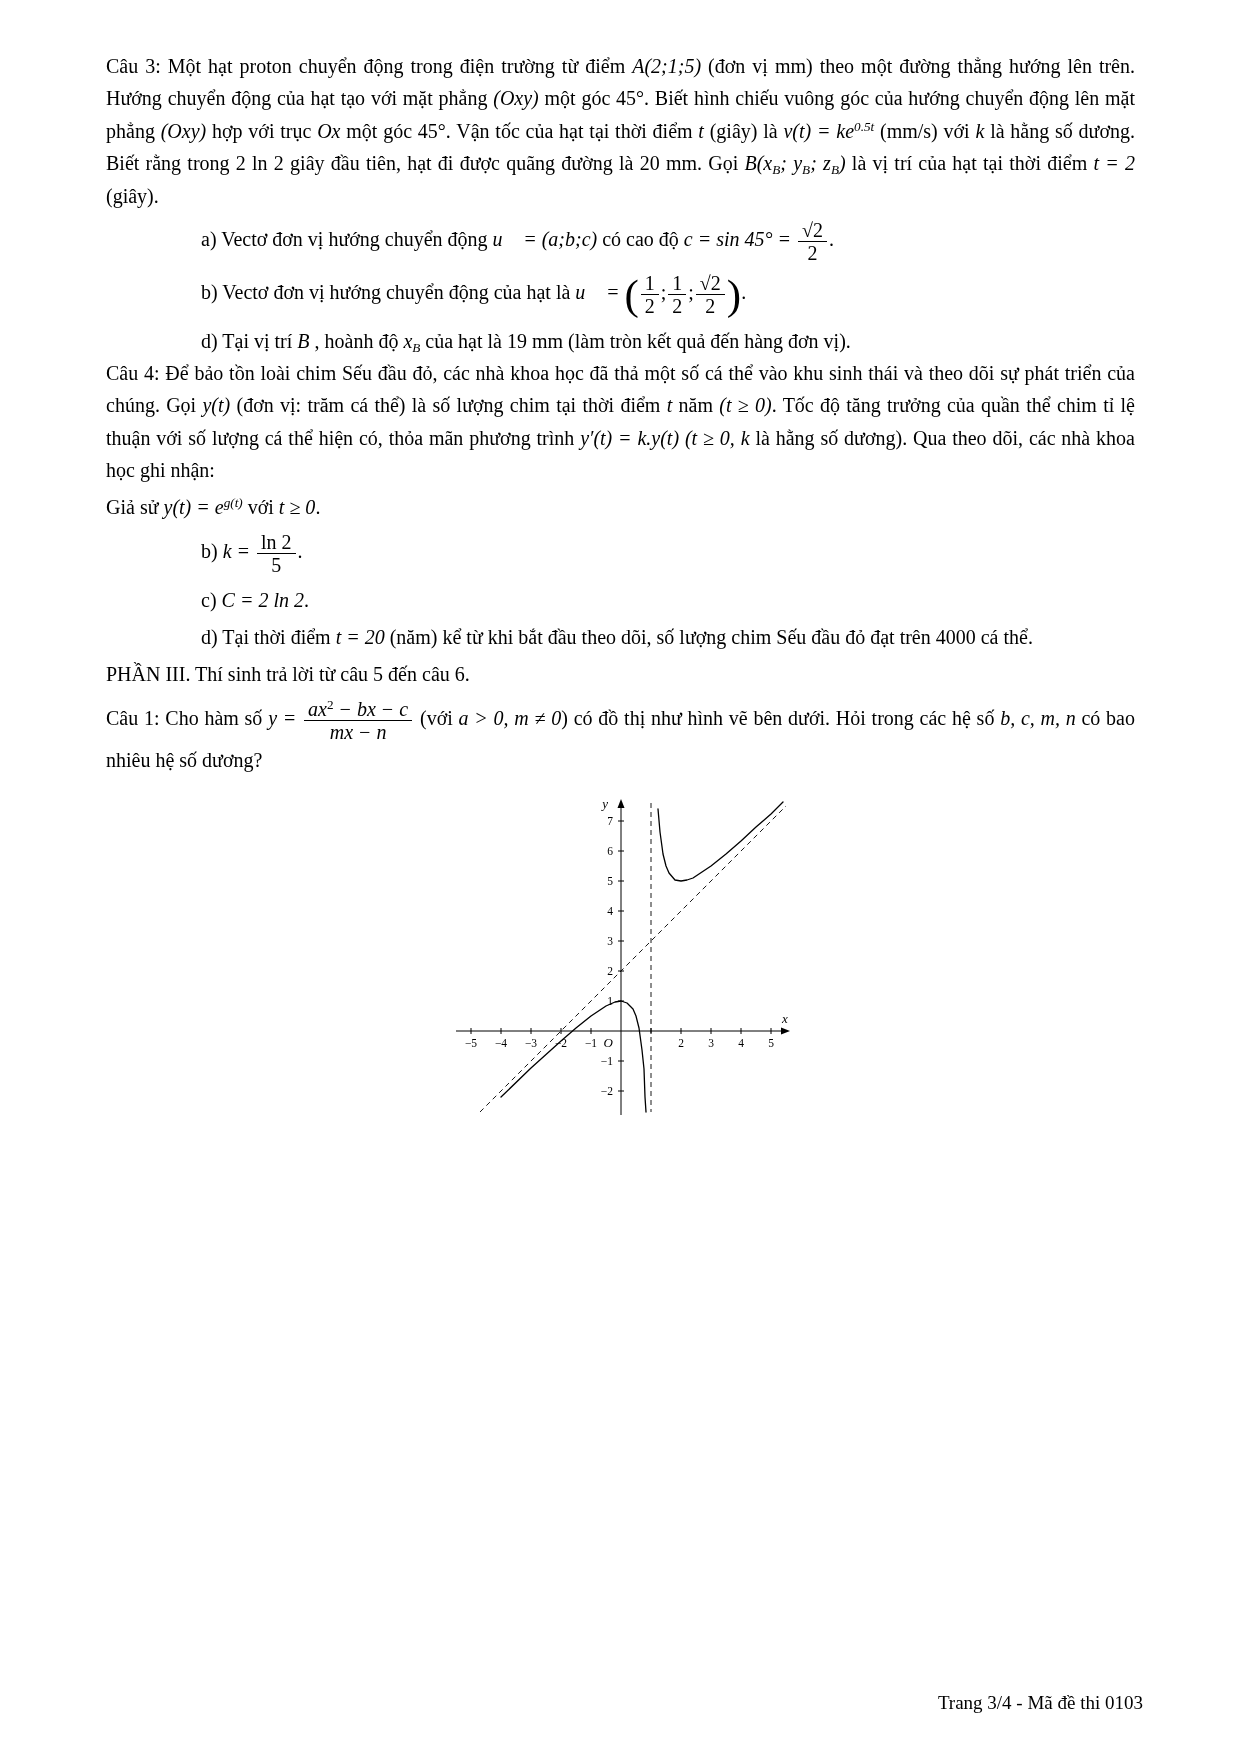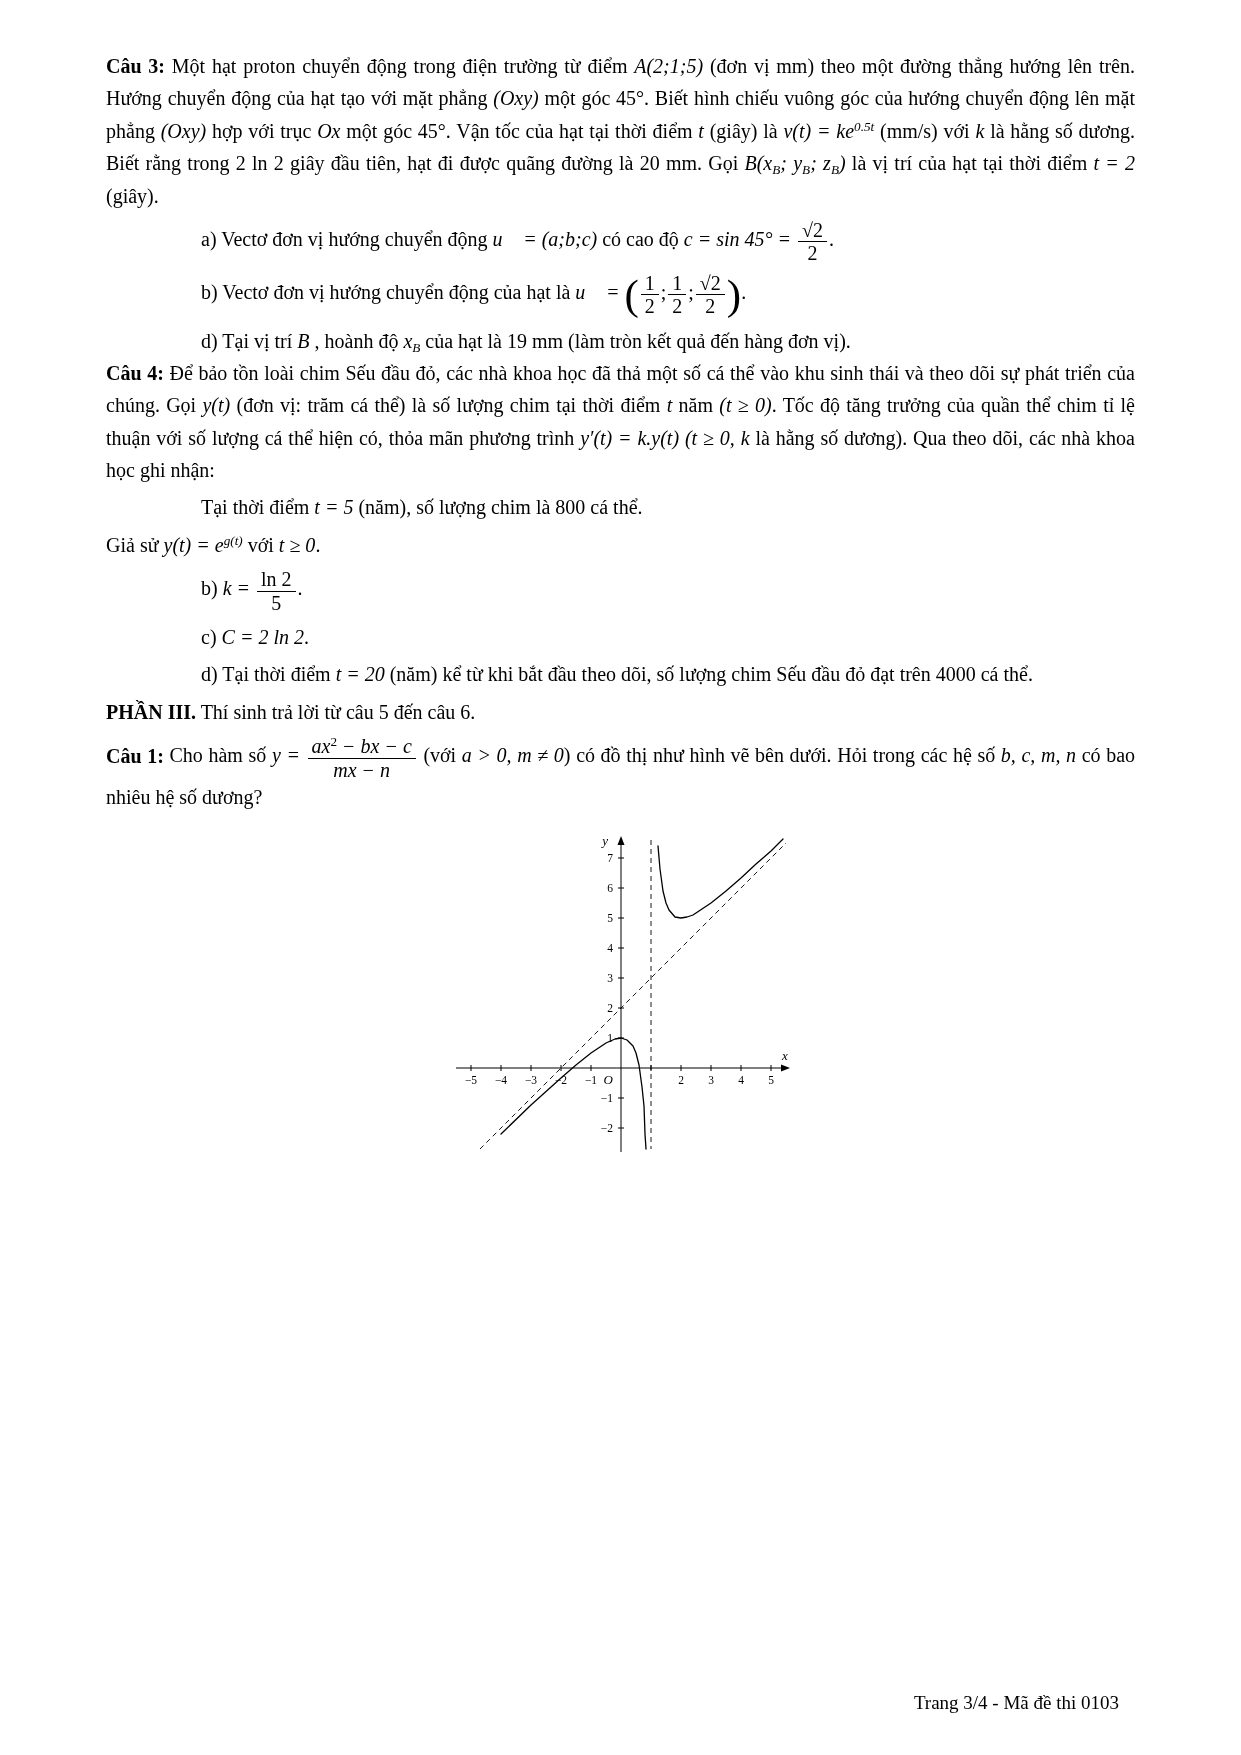"Câu 3:" .b { font-weight: bold -> normal }
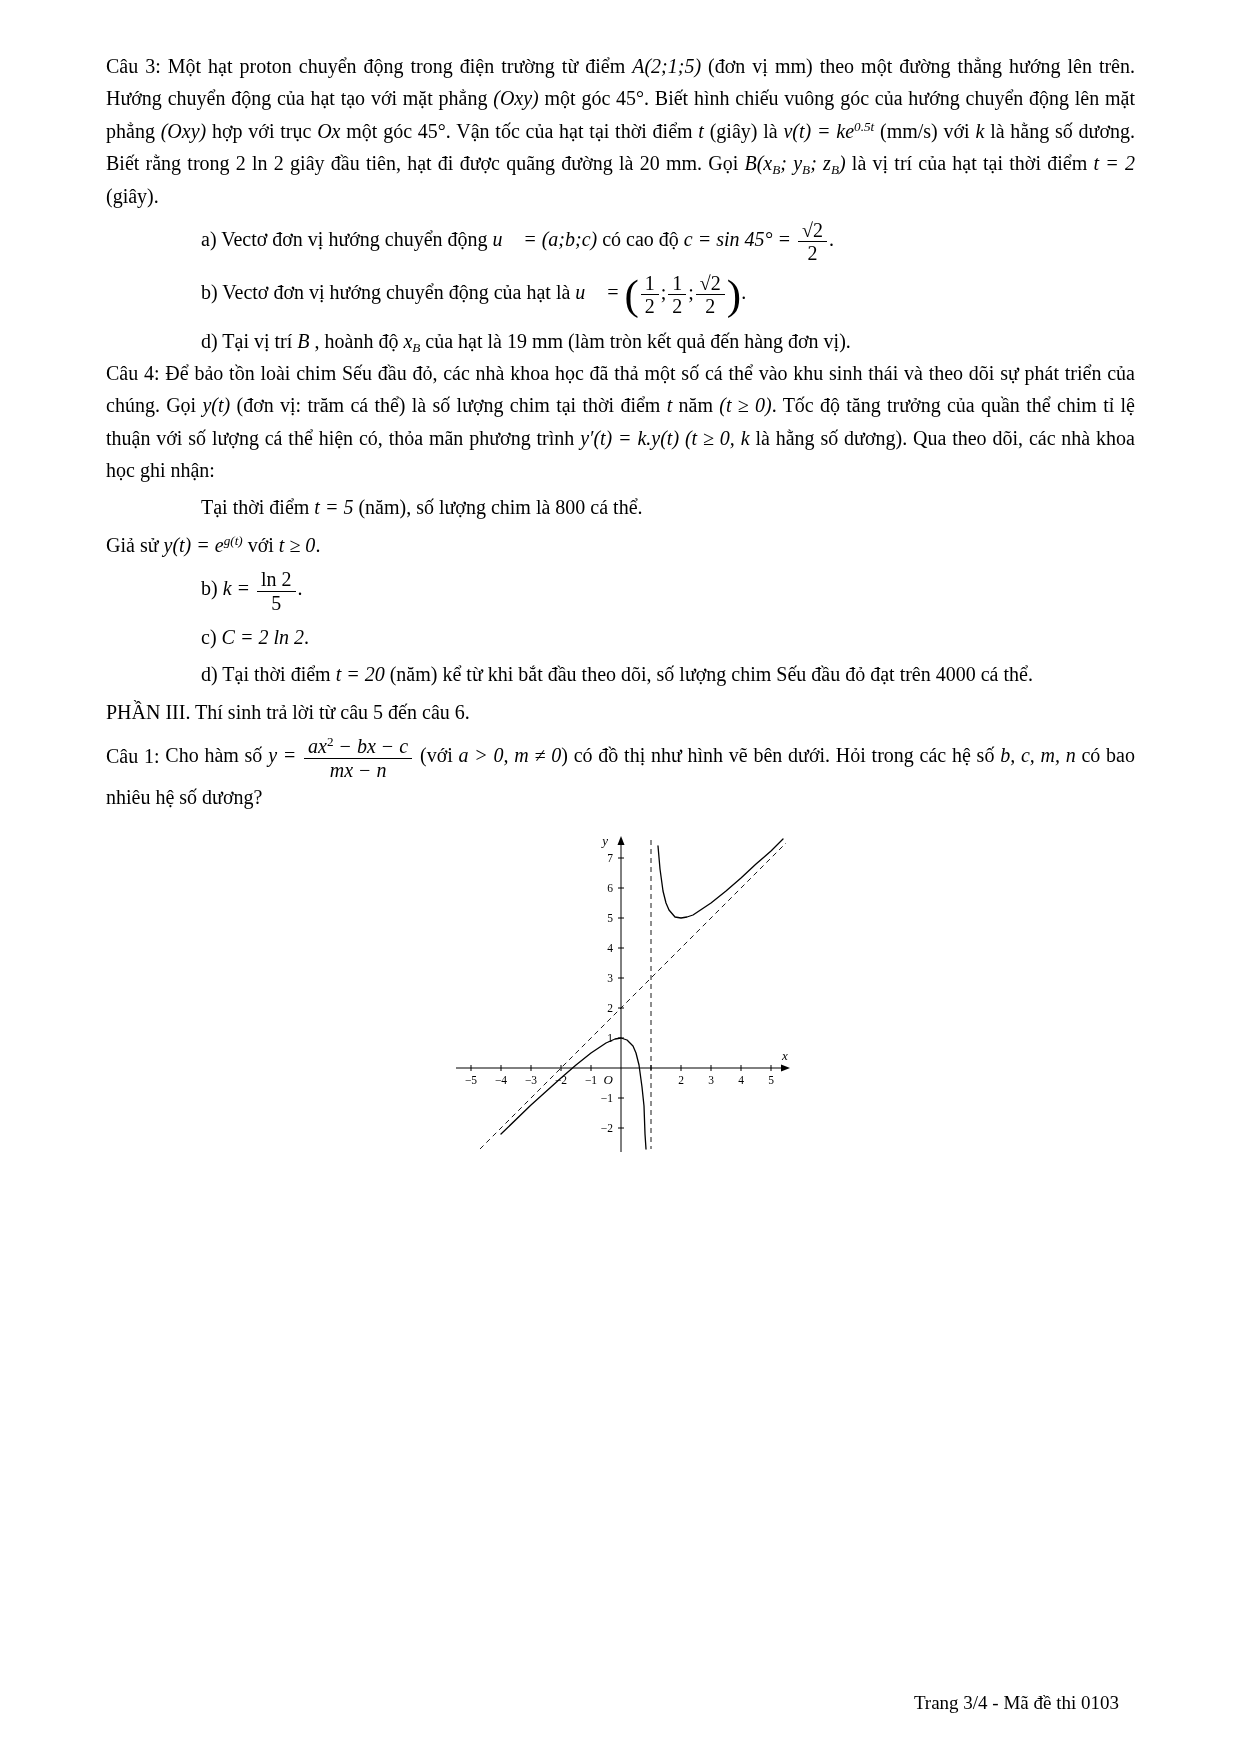"Tại thời điểm t =" p.item { html: <p><span>Tại thời điểm </span><span>t = 5</span><span> (năm), số lượng chim là 800 cá thể.</span></p> -> none }
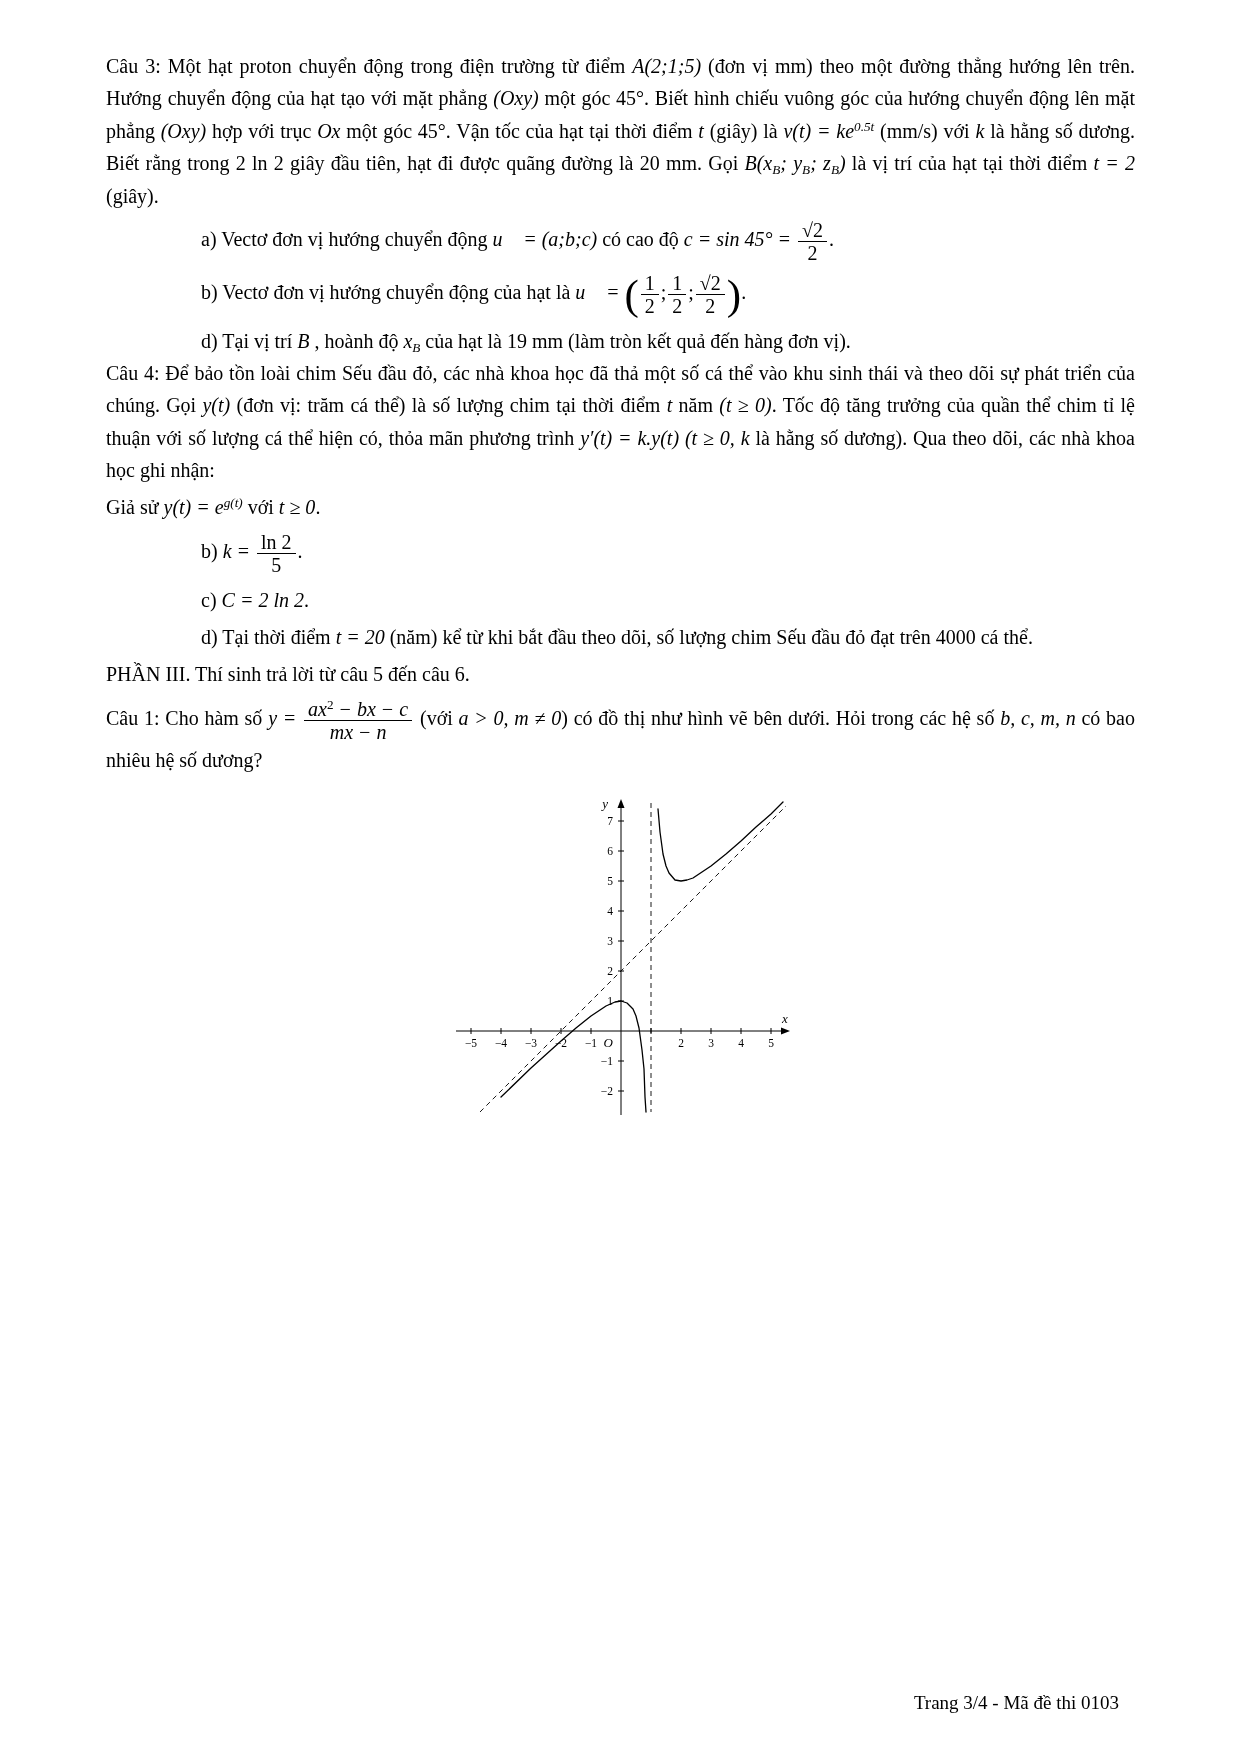"Trang 3/4 - Mã đề" .footer { right: 122px -> 98px }
